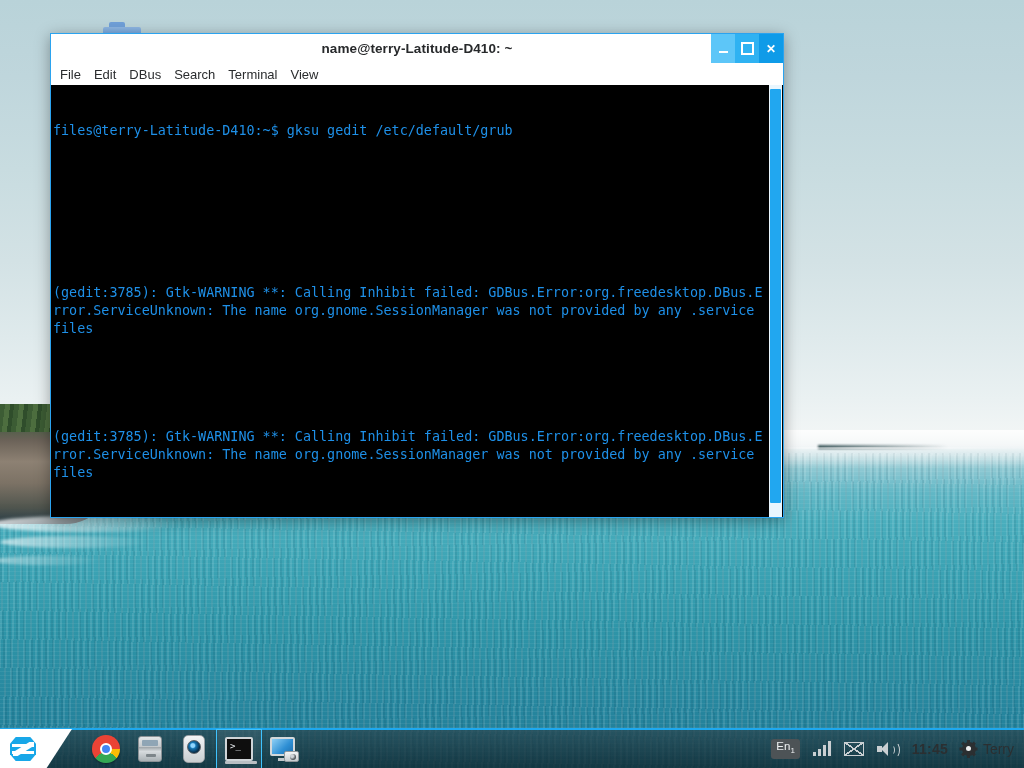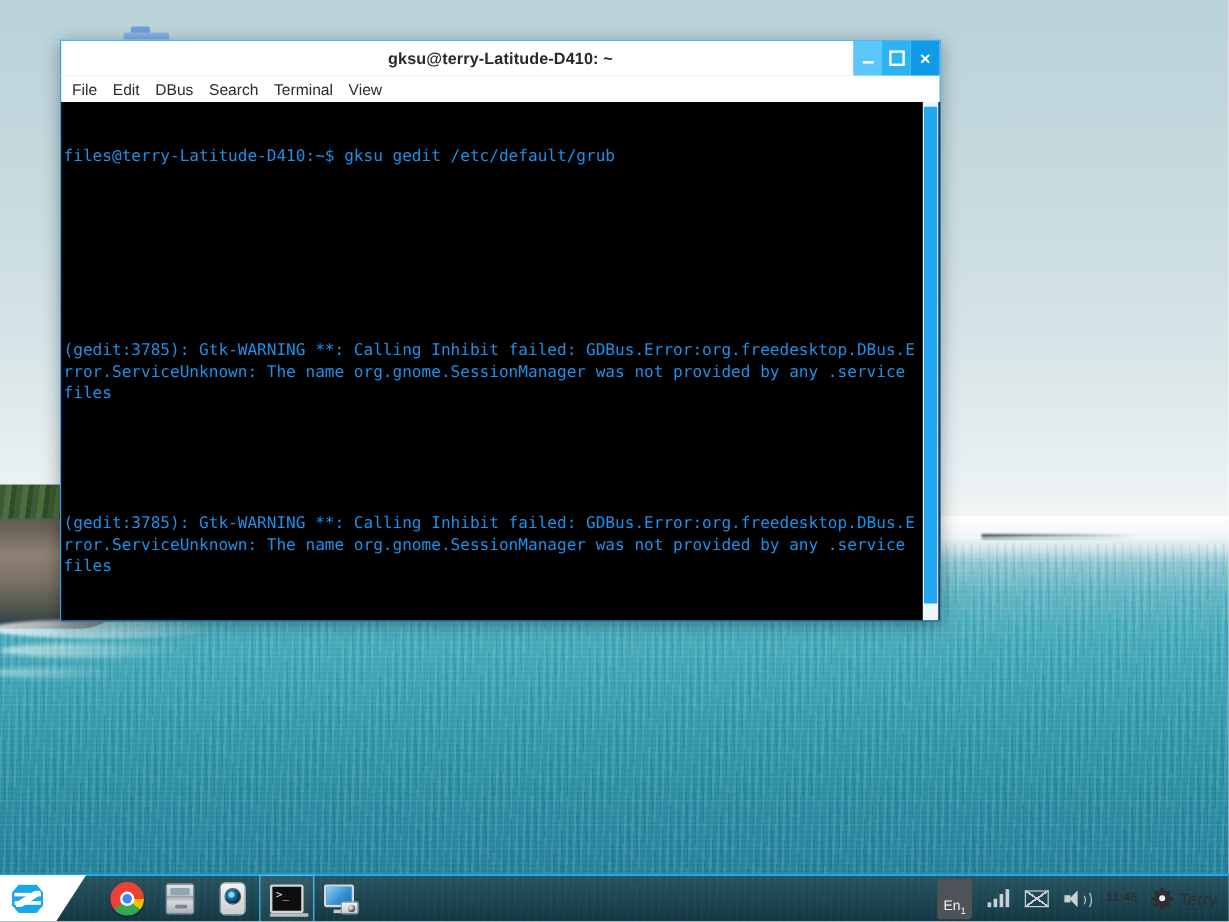"gksu@terry-Latitude-D410: ~" div { text: gksu@terry-Latitude-D410 -> name@terry-Latitude-D410 }
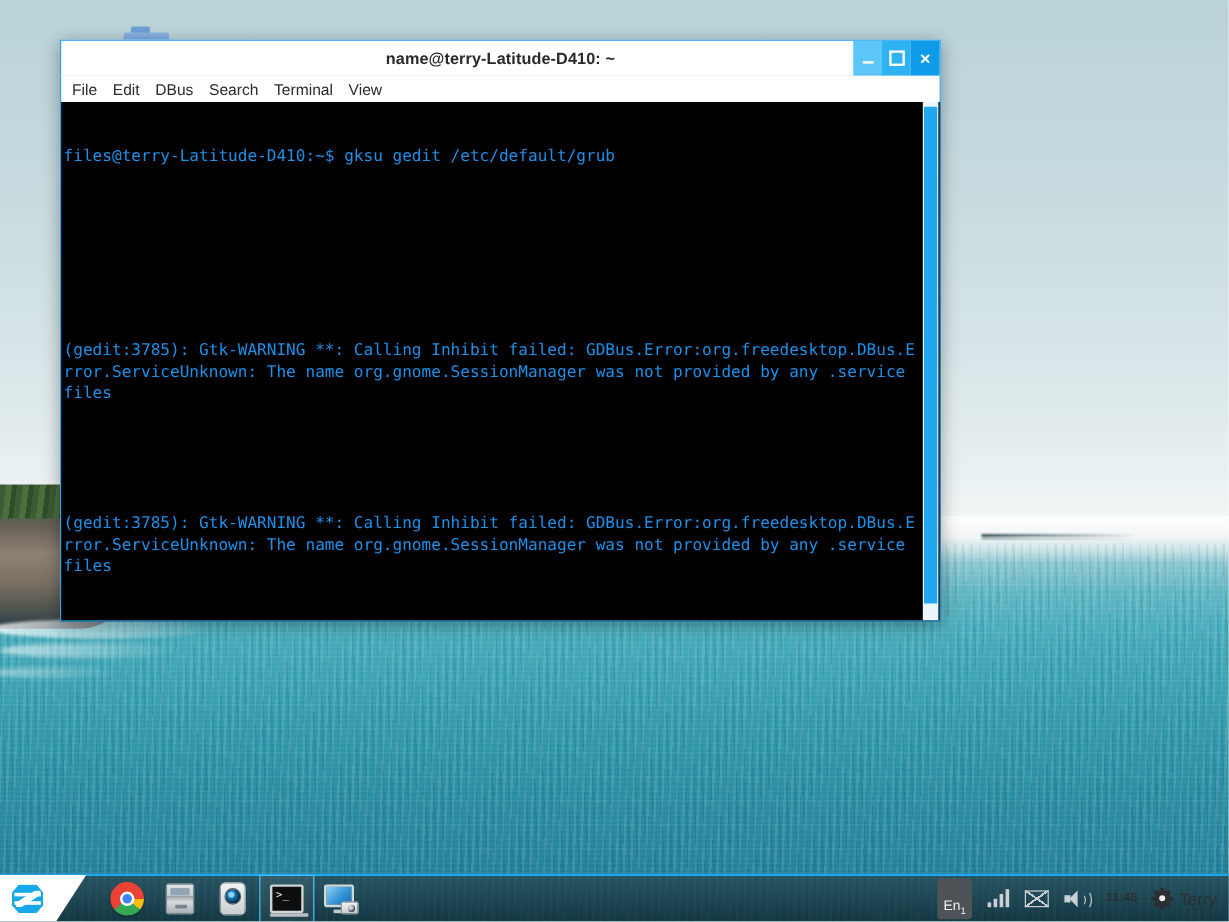"En1" #tray-keyboard { padding: 18px 5px 3px 5px -> 2px 5px 3px 5px }
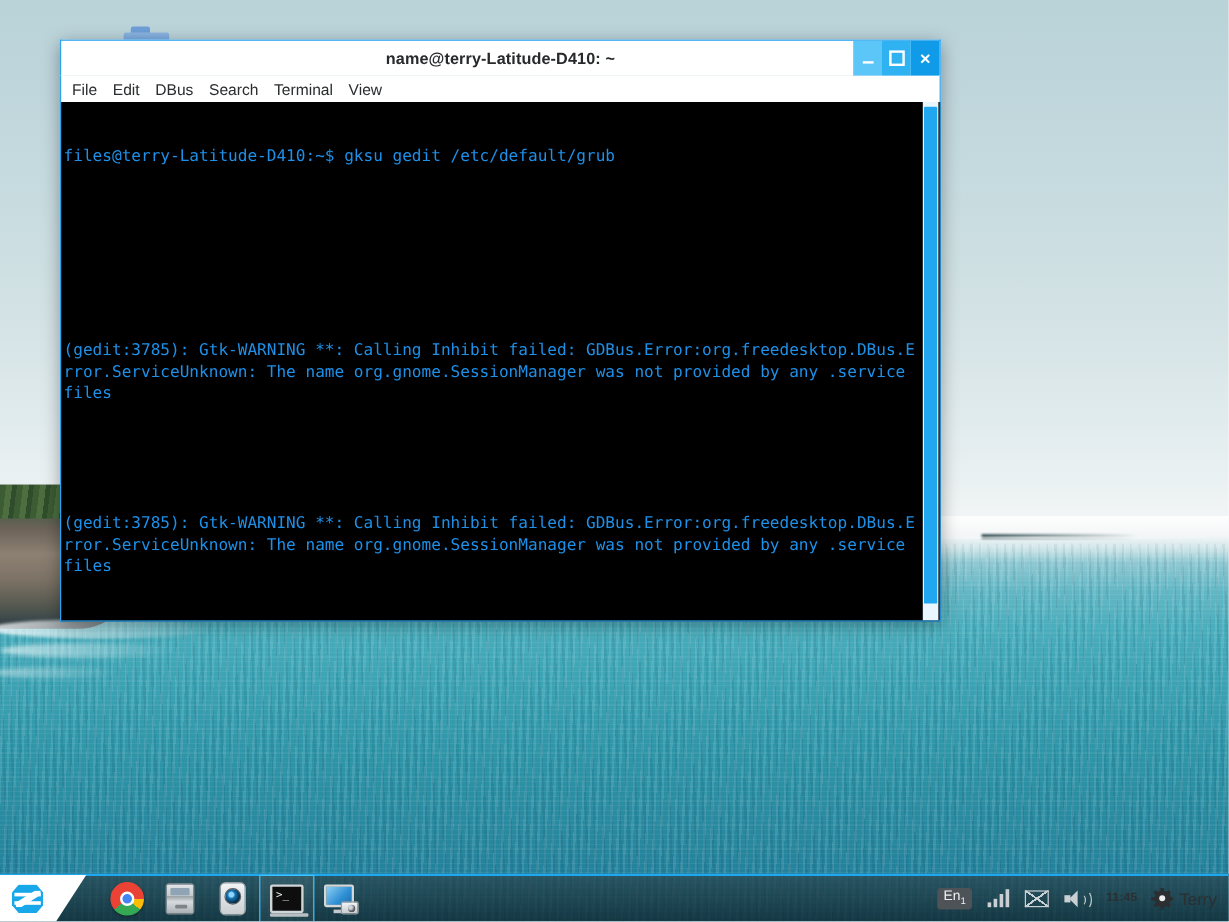"11:45" #tray-clock { font-size: 10px -> 14px }
